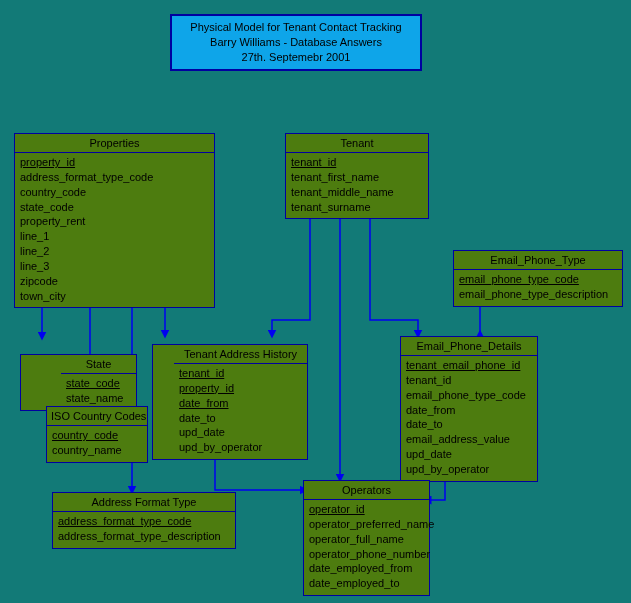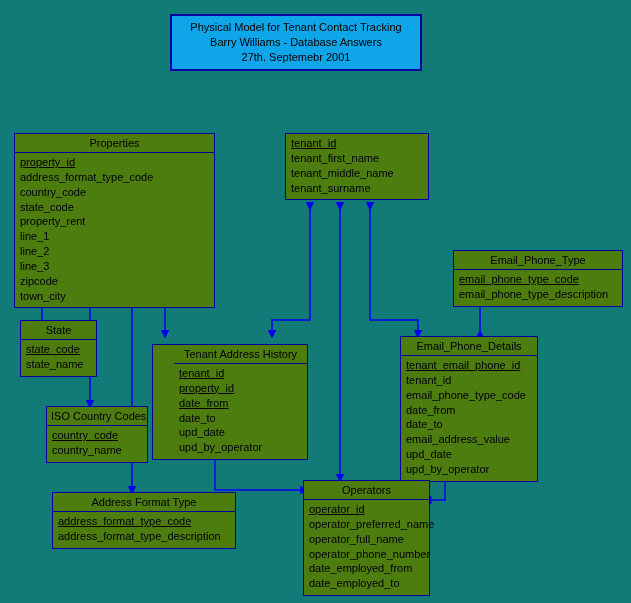"Tenant" div.hdr { html: none -> <div>Tenant</div> }
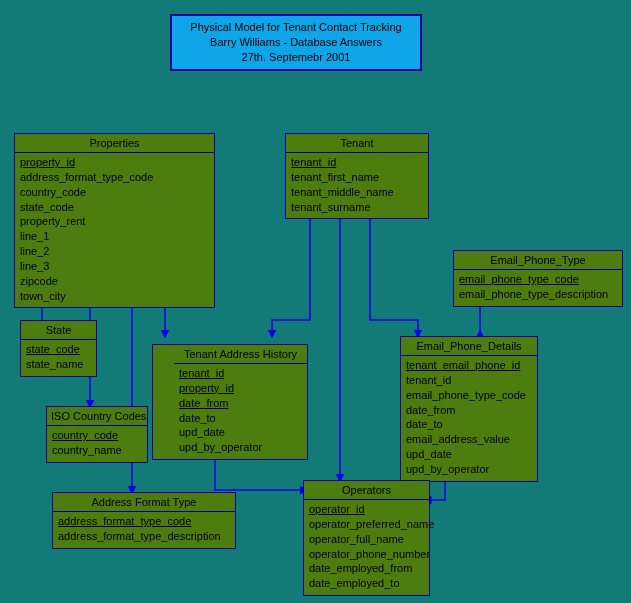"State" div.entity { padding-left: none -> 40px; top: 320px -> 354px }
